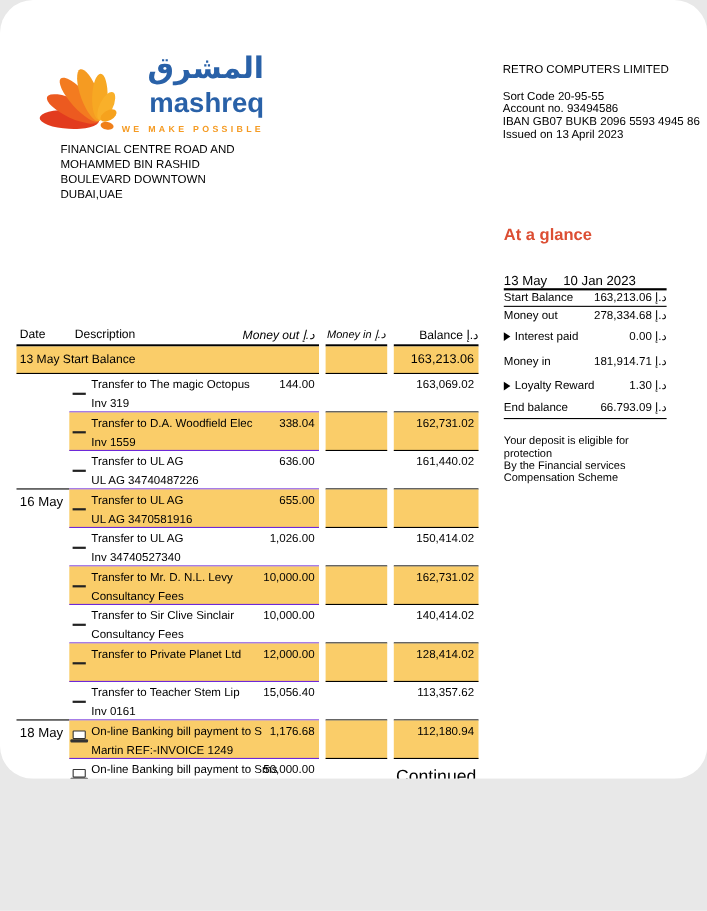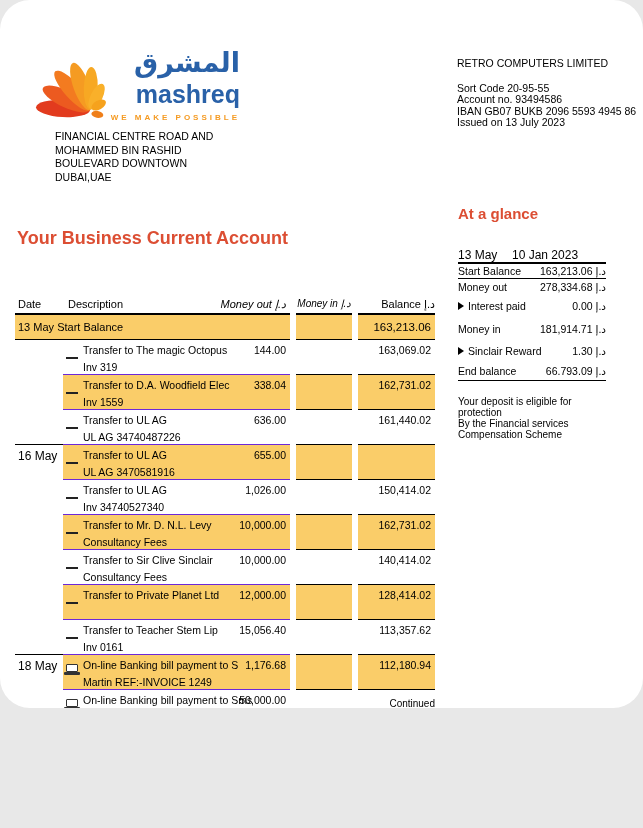"Issued on 13 July 2023" div { text: July -> April }
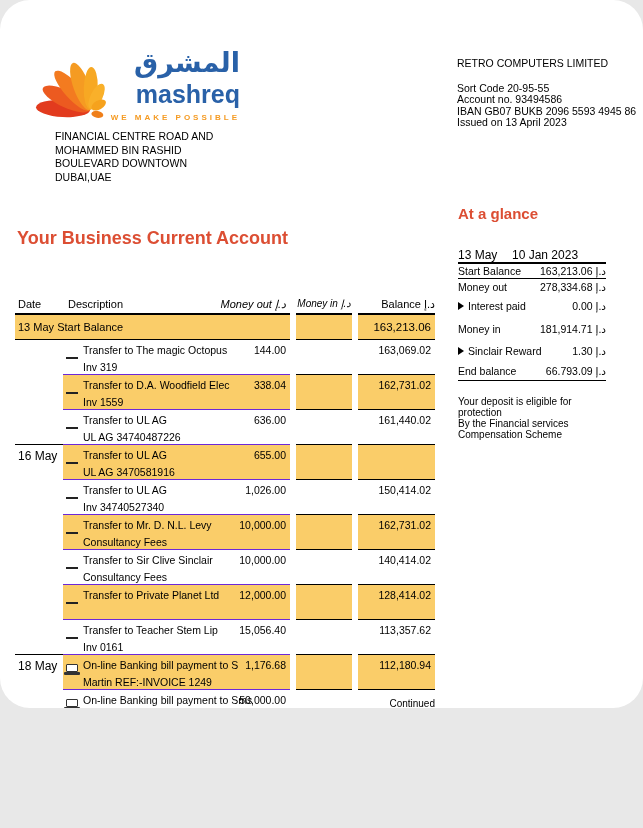"Your Business Current Account" div.doc-title { html: <div>Your Business Current Account</div> -> none }
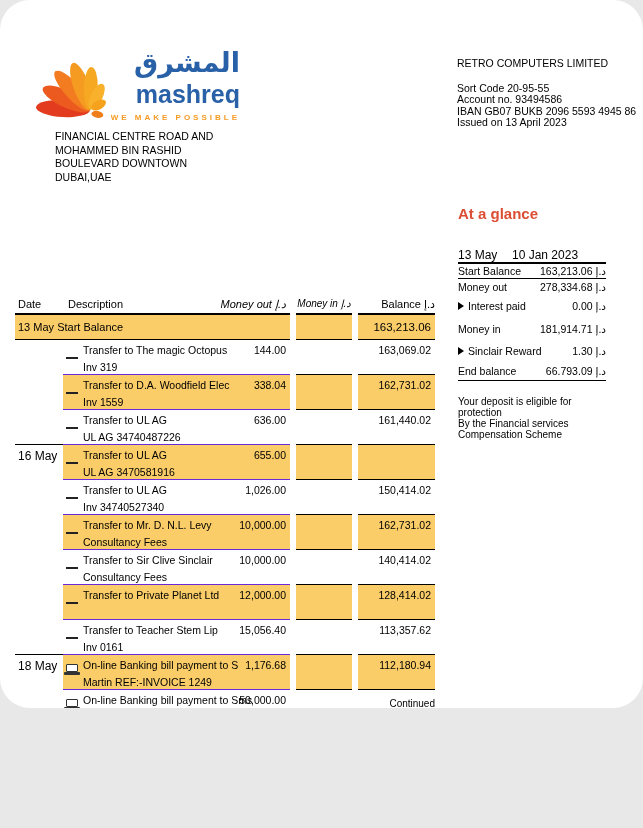"Sinclair Reward" span.g-label { text: Sinclair -> Loyalty }
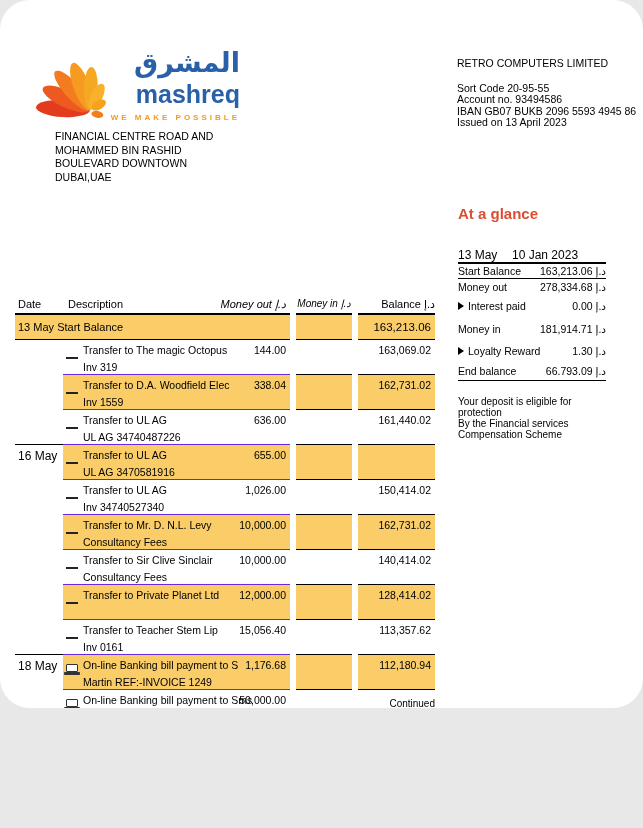"Continued" .continued { font-size: 10px -> 16px; text-align: right -> center }
